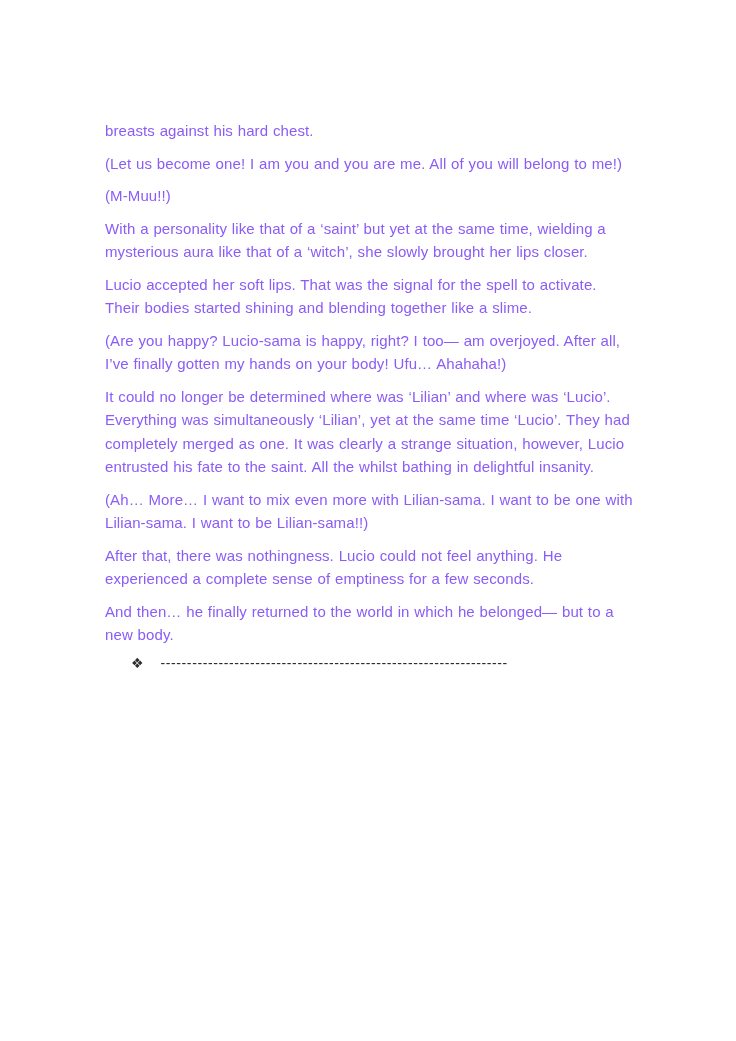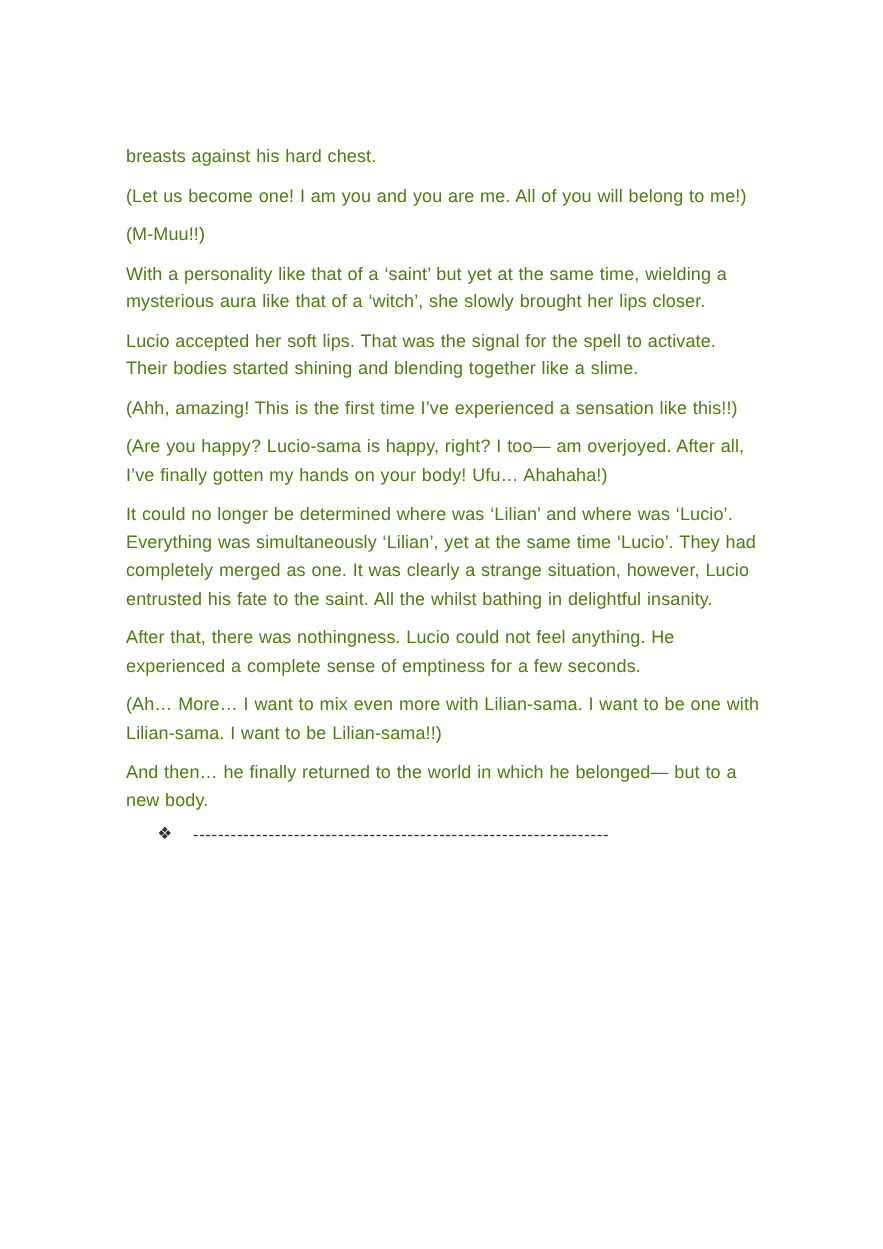"breasts against his hard chest." .para { color: #4d7c0f -> #8b5cf6 }
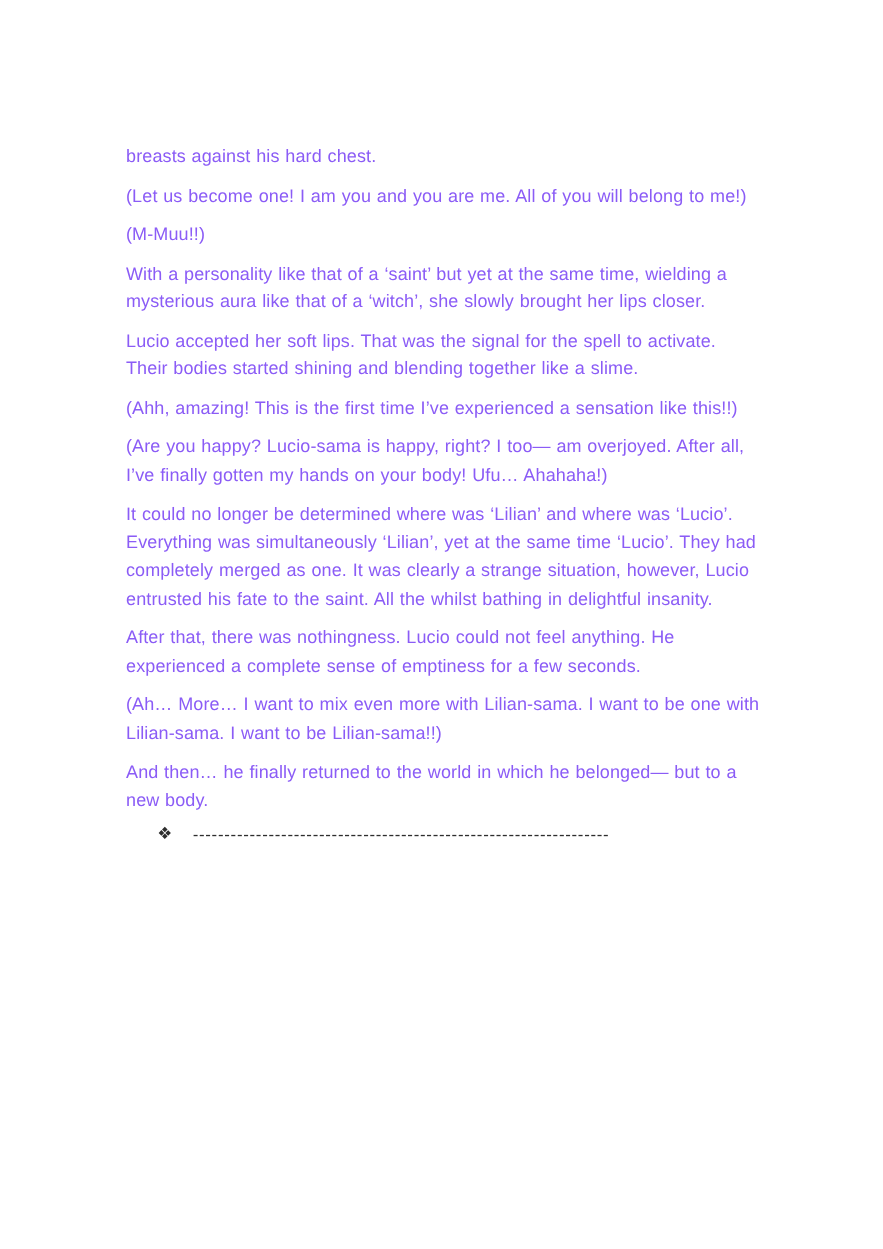"(Ahh, amazing! This is the" p.para { html: <p>(Ahh, amazing! This is the first time I’ve experienced a sensation like this!!)</p> -> none }
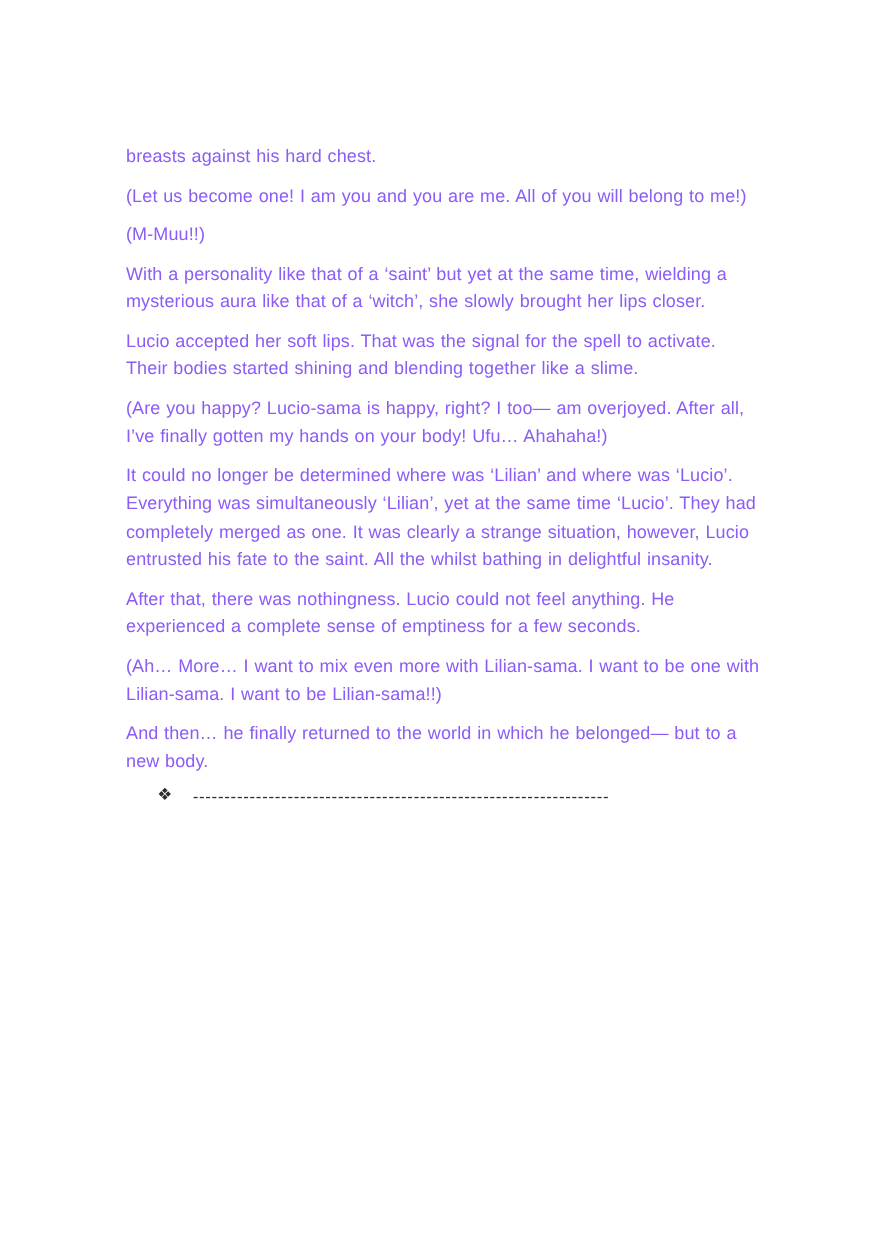"After that, there was nothingness." p.para { order: before "(Ah… More… I want to" -> after "(Ah… More… I want to" }
